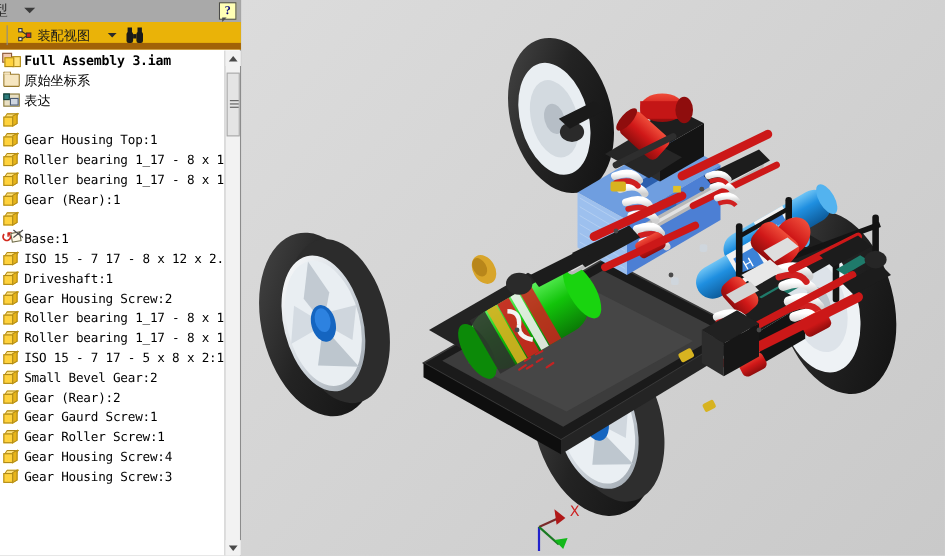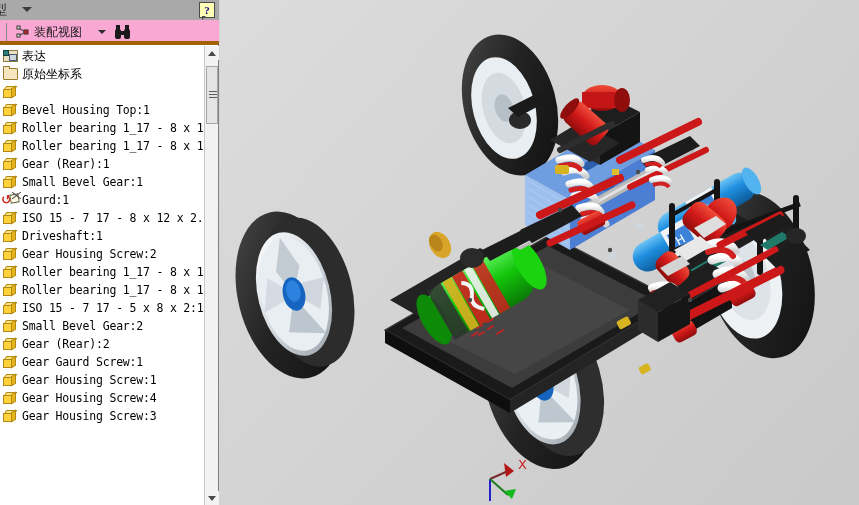"装配视图" .browser-toolbar { background: #f9a8d4 -> #eab308; border-bottom: 4px solid #a16207 -> 6px solid #a16207 }
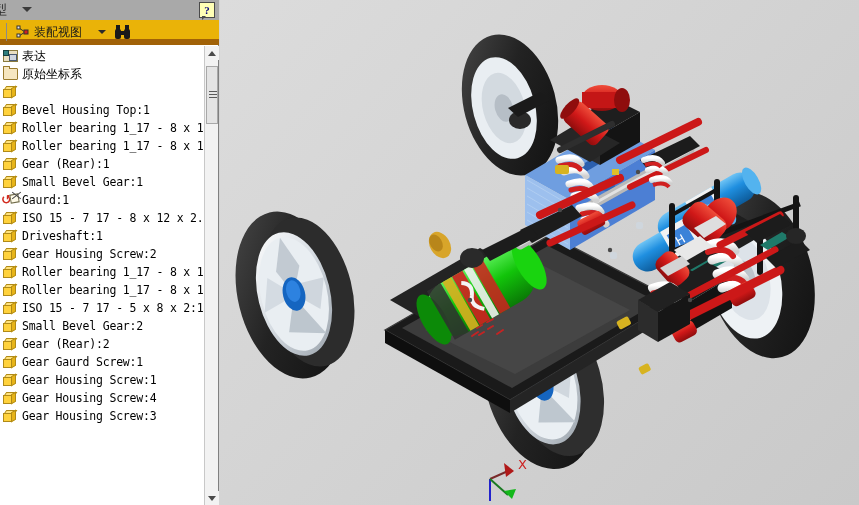"Full Assembly 3.iam" div.node { html: none -> <div><span><span> <span></span> <span></span> <span></span> </span></span><span>Full Assembly 3.iam</span></div> }
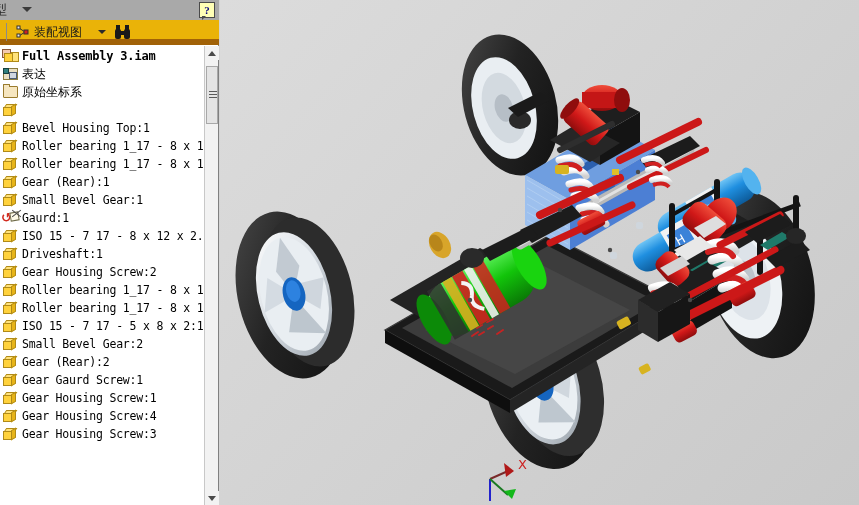"表达" div.node { order: before "原始坐标系" -> after "原始坐标系" }
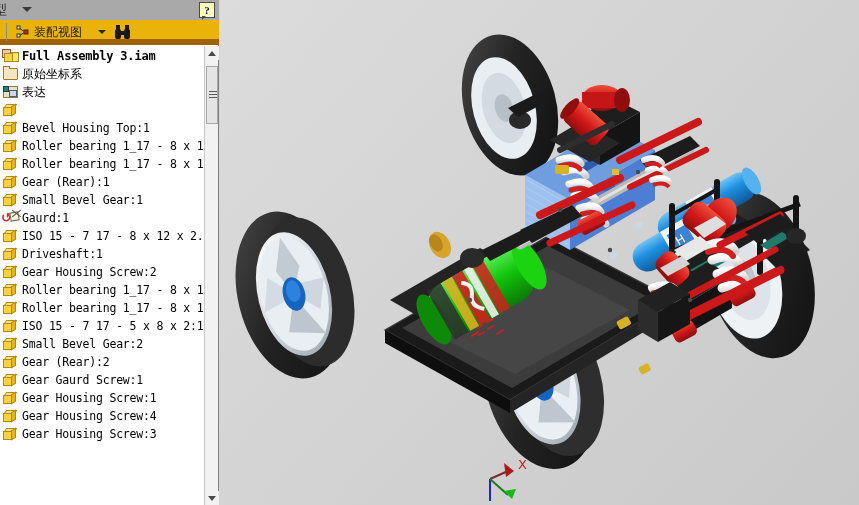"Bevel Housing Top:1" span.lbl { text: Bevel -> Gear }
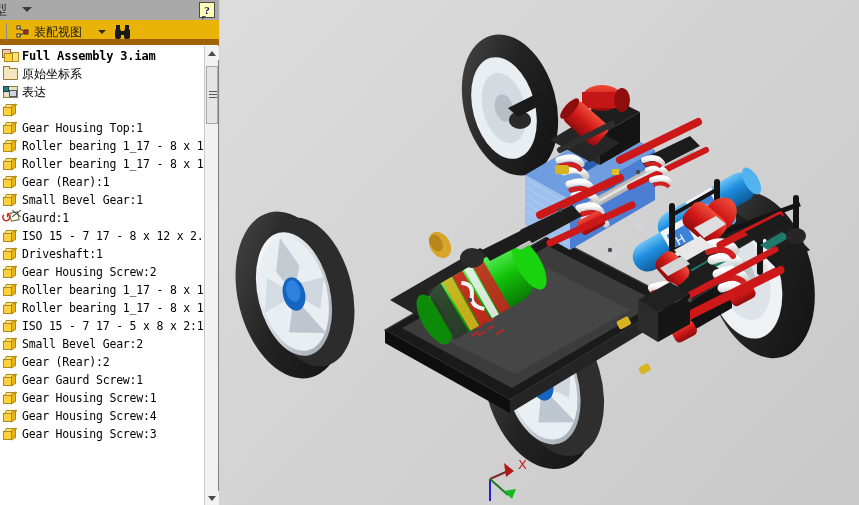"Small Bevel Gear:1" span.lbl { html: <span>Small Bevel Gear:1</span> -> none }
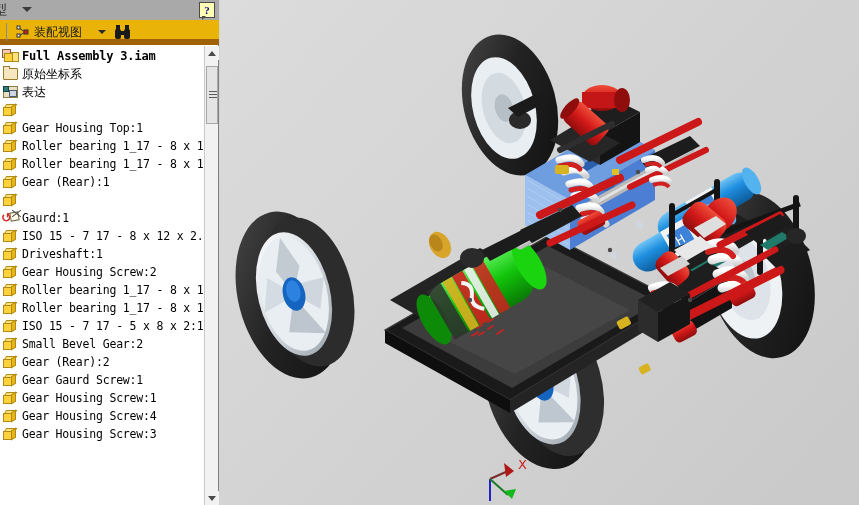"Gaurd:1" span.lbl { text: Gaurd:1 -> Base:1 }
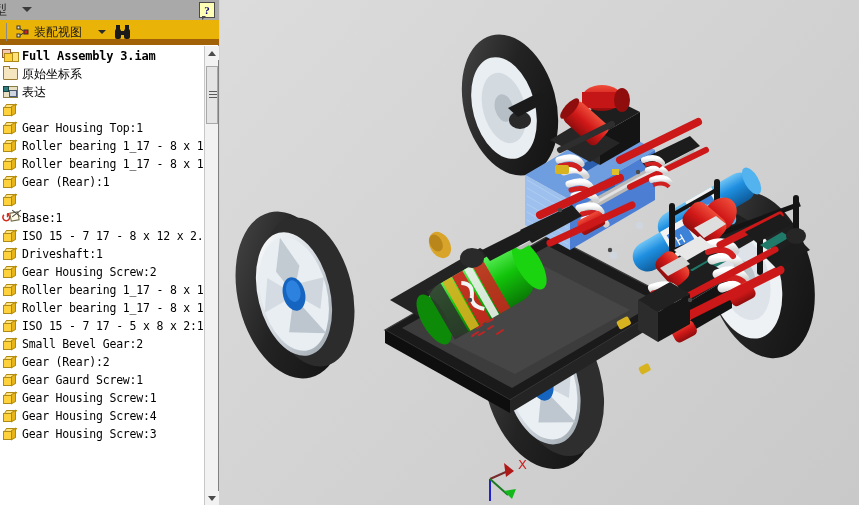"Gear Housing Screw:1" span.lbl { text: Housing -> Roller }
